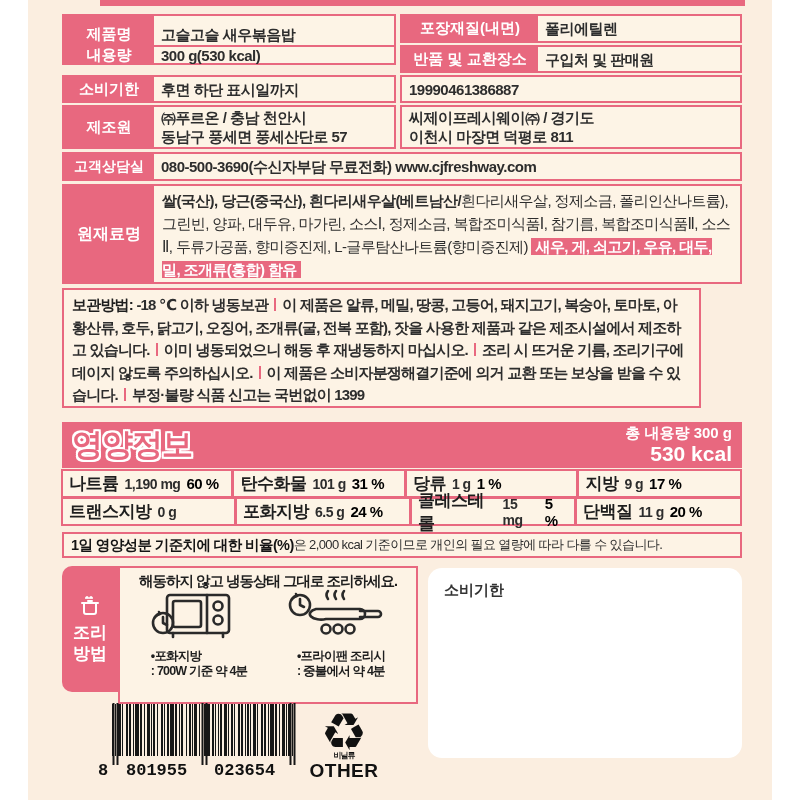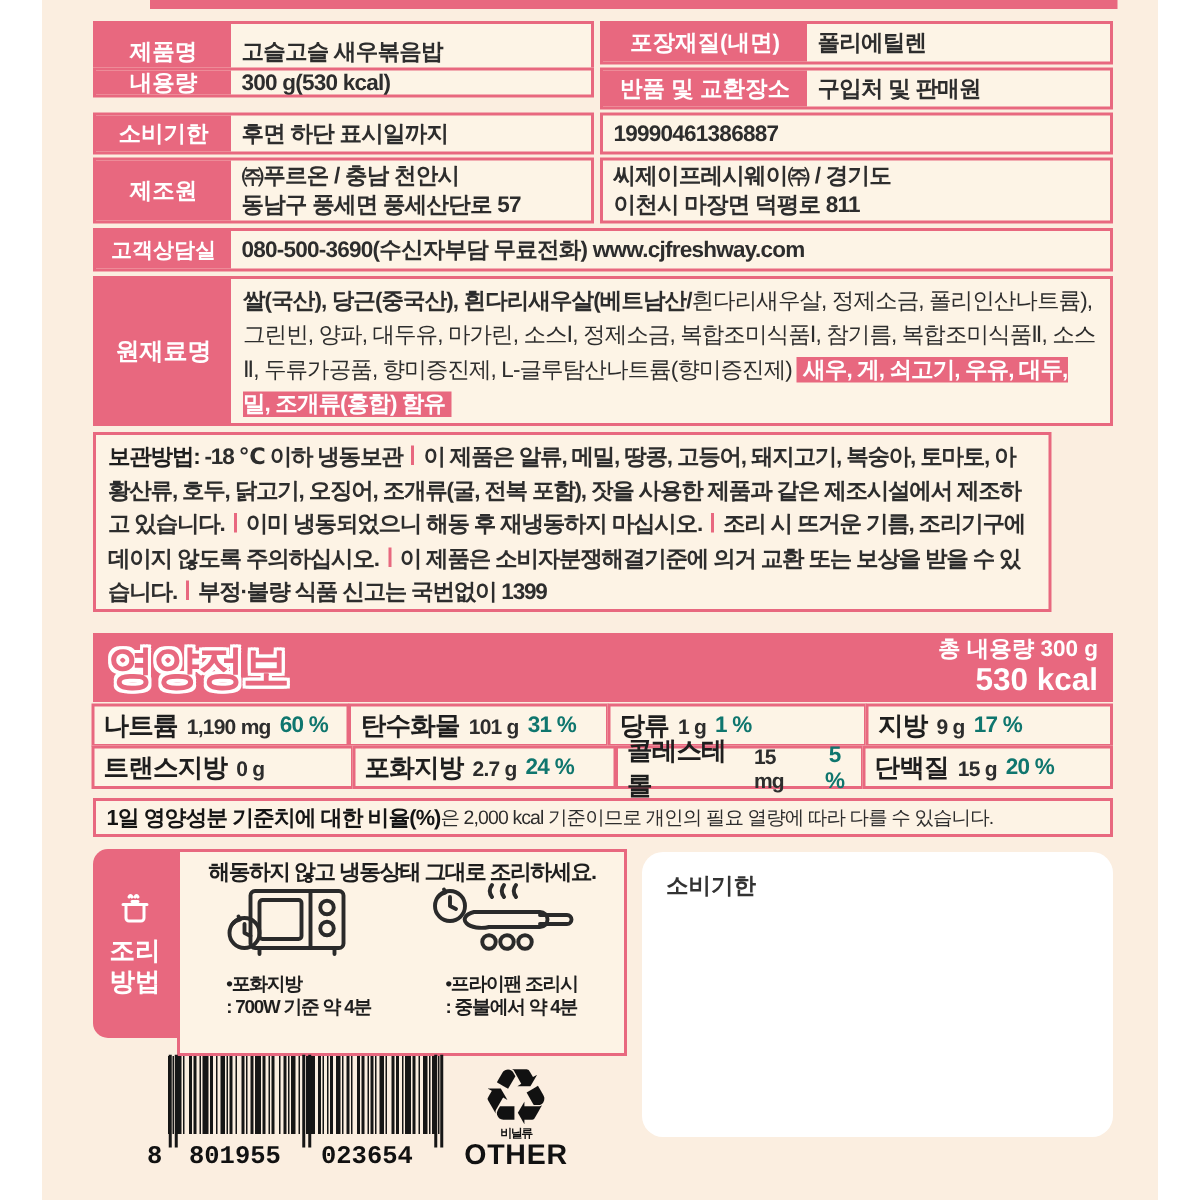"60 %" .ncell .dv { color: #0f766e -> #000000; text-align: center -> none }
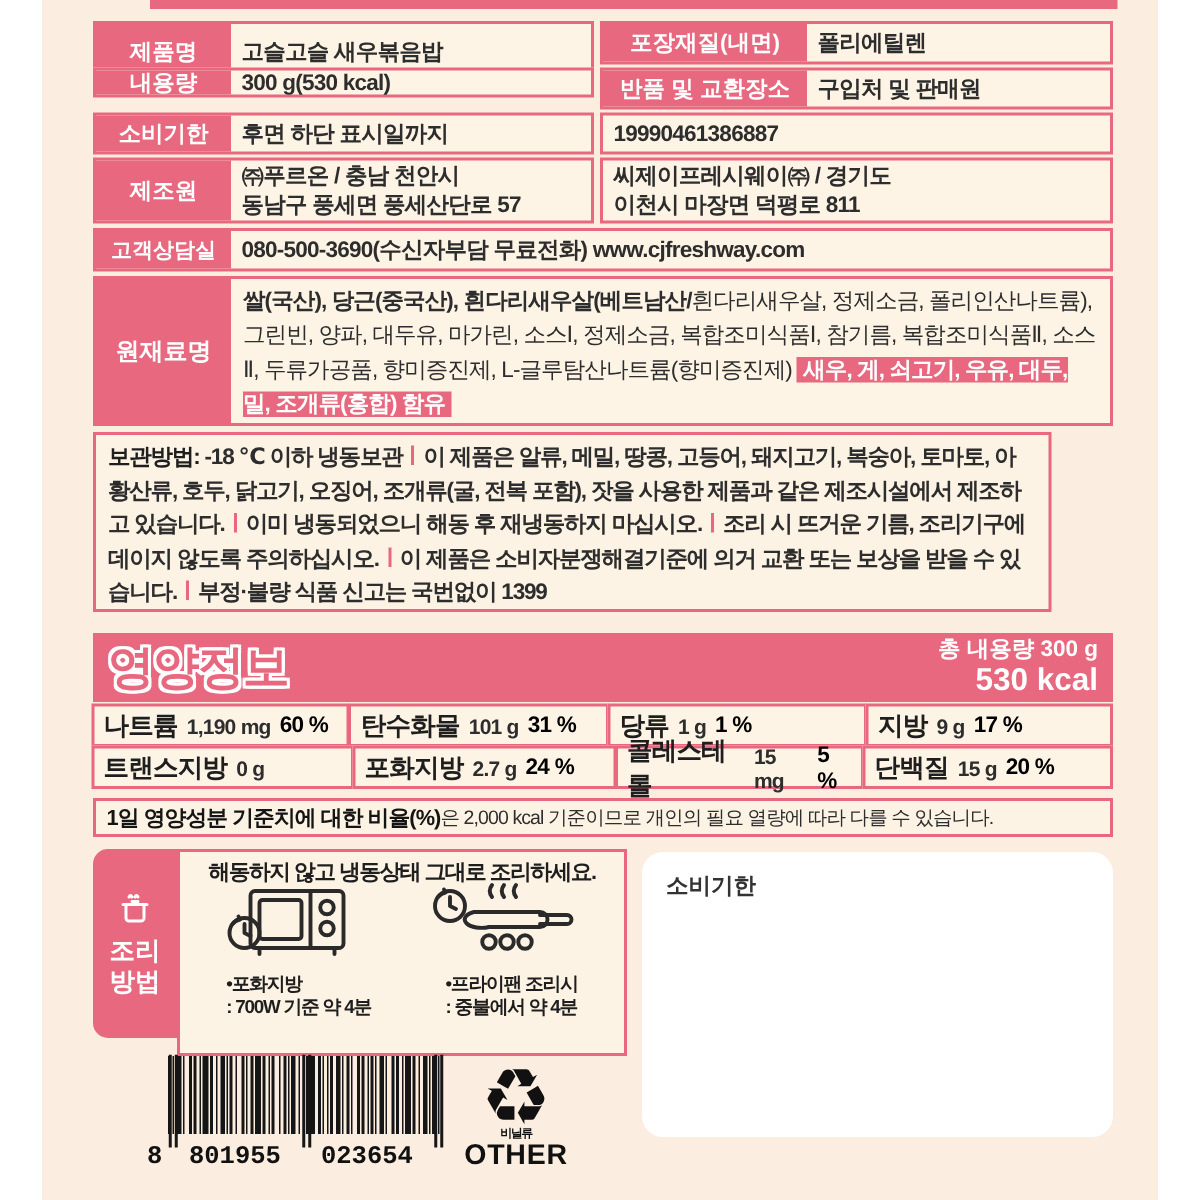"2.7 g" span.am { text: 2.7 -> 6.5 }
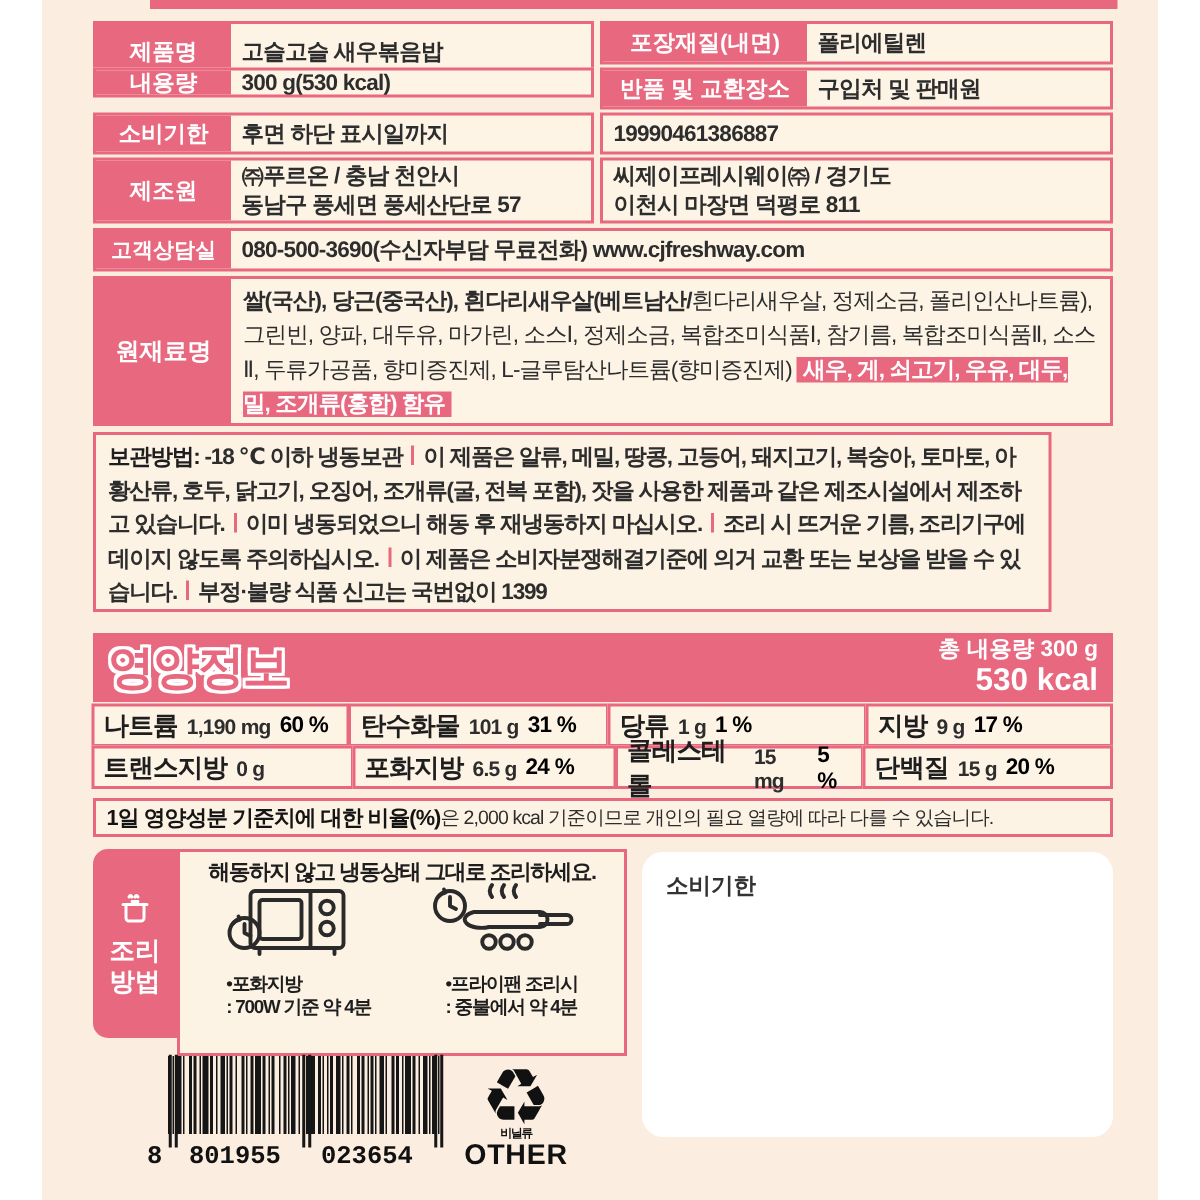"15 g" span.am { text: 15 -> 11 }
